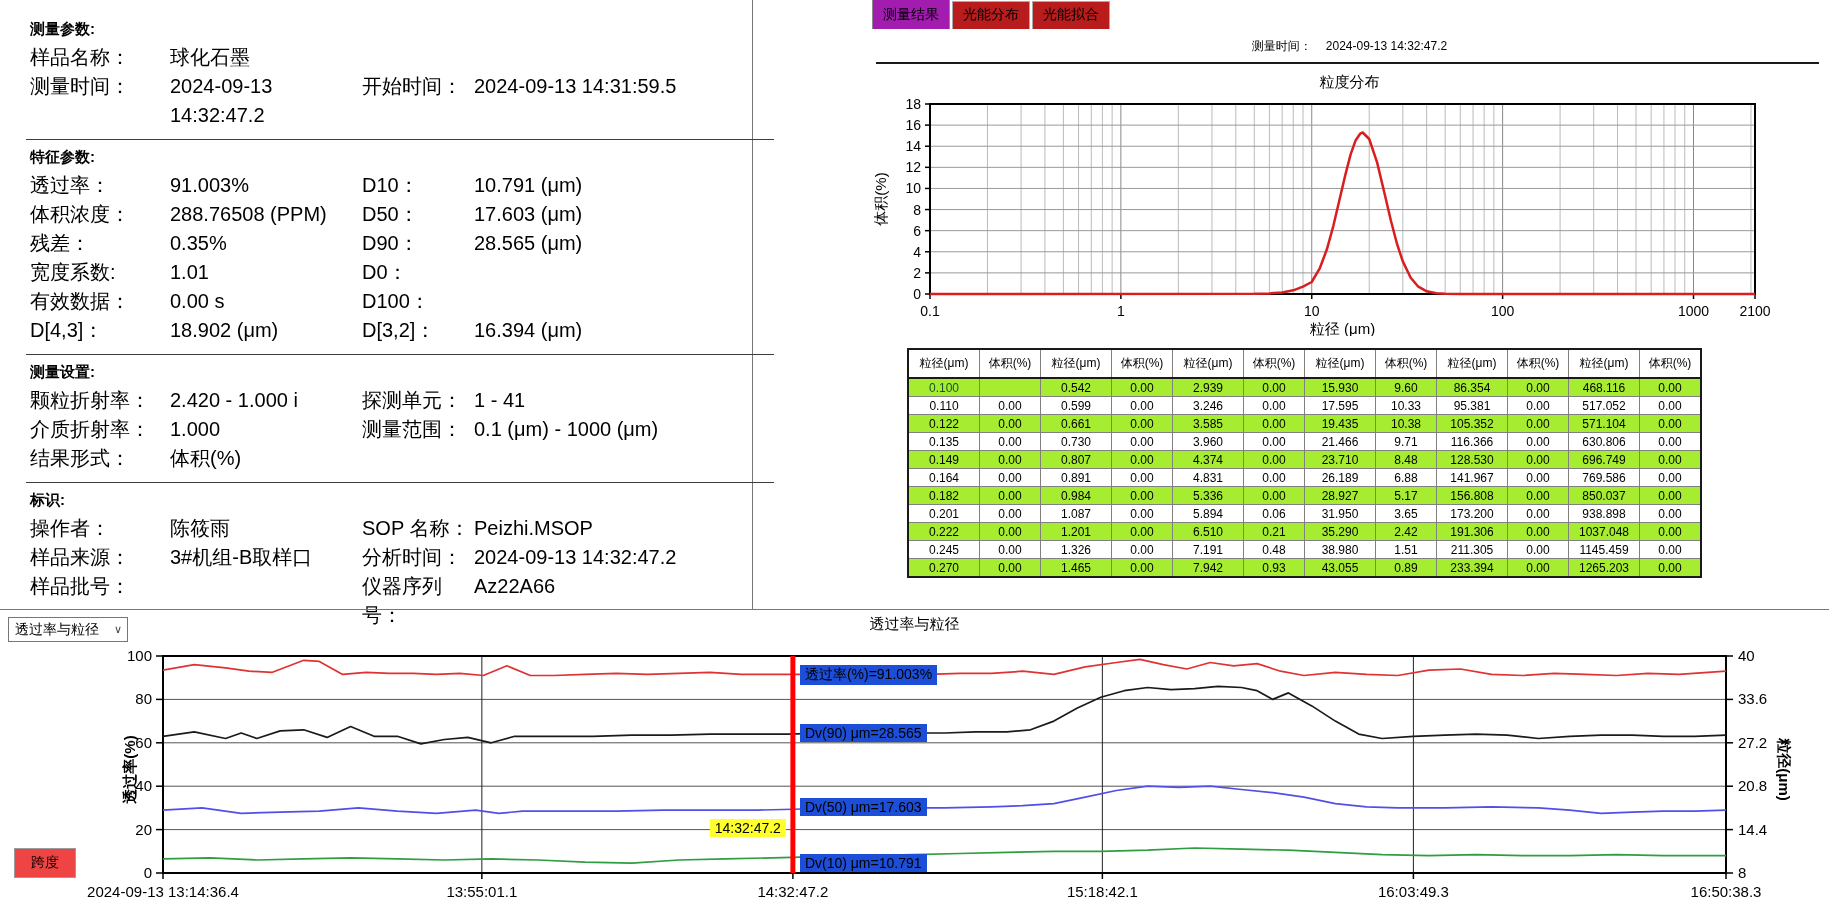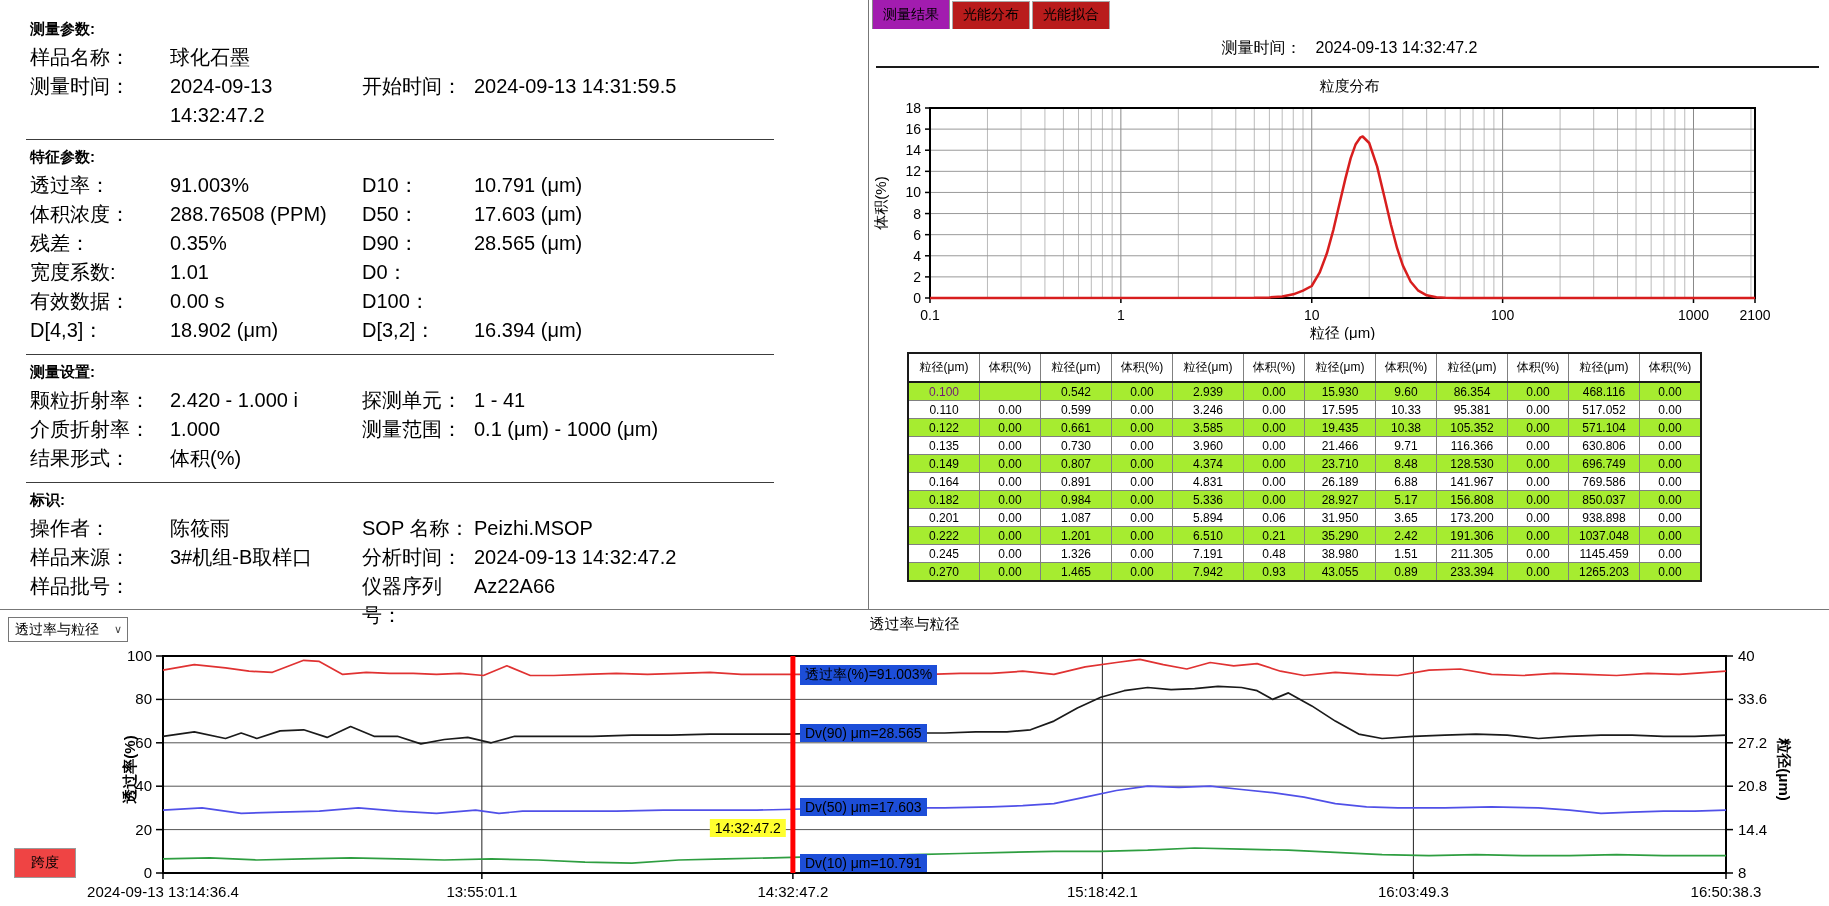"测量参数:" .left-panel { width: 869px -> 753px }
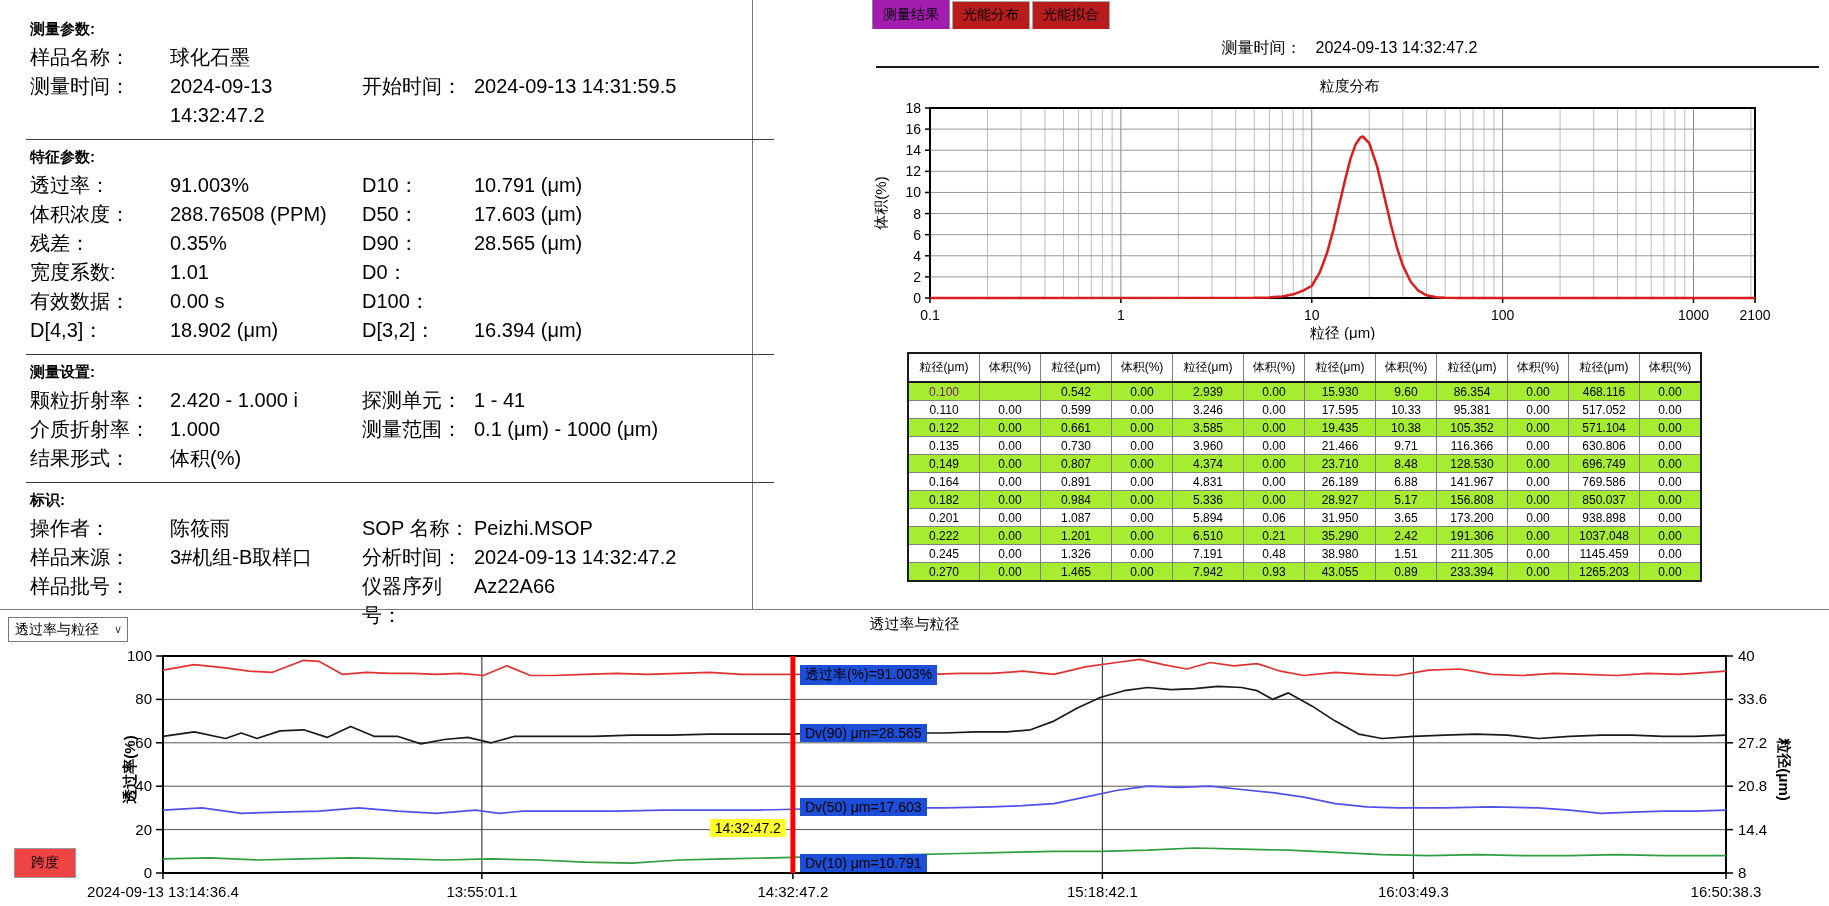"测量时间： 2024-09-13 14:32:47.2" .result-header { font-size: 16px -> 12px }
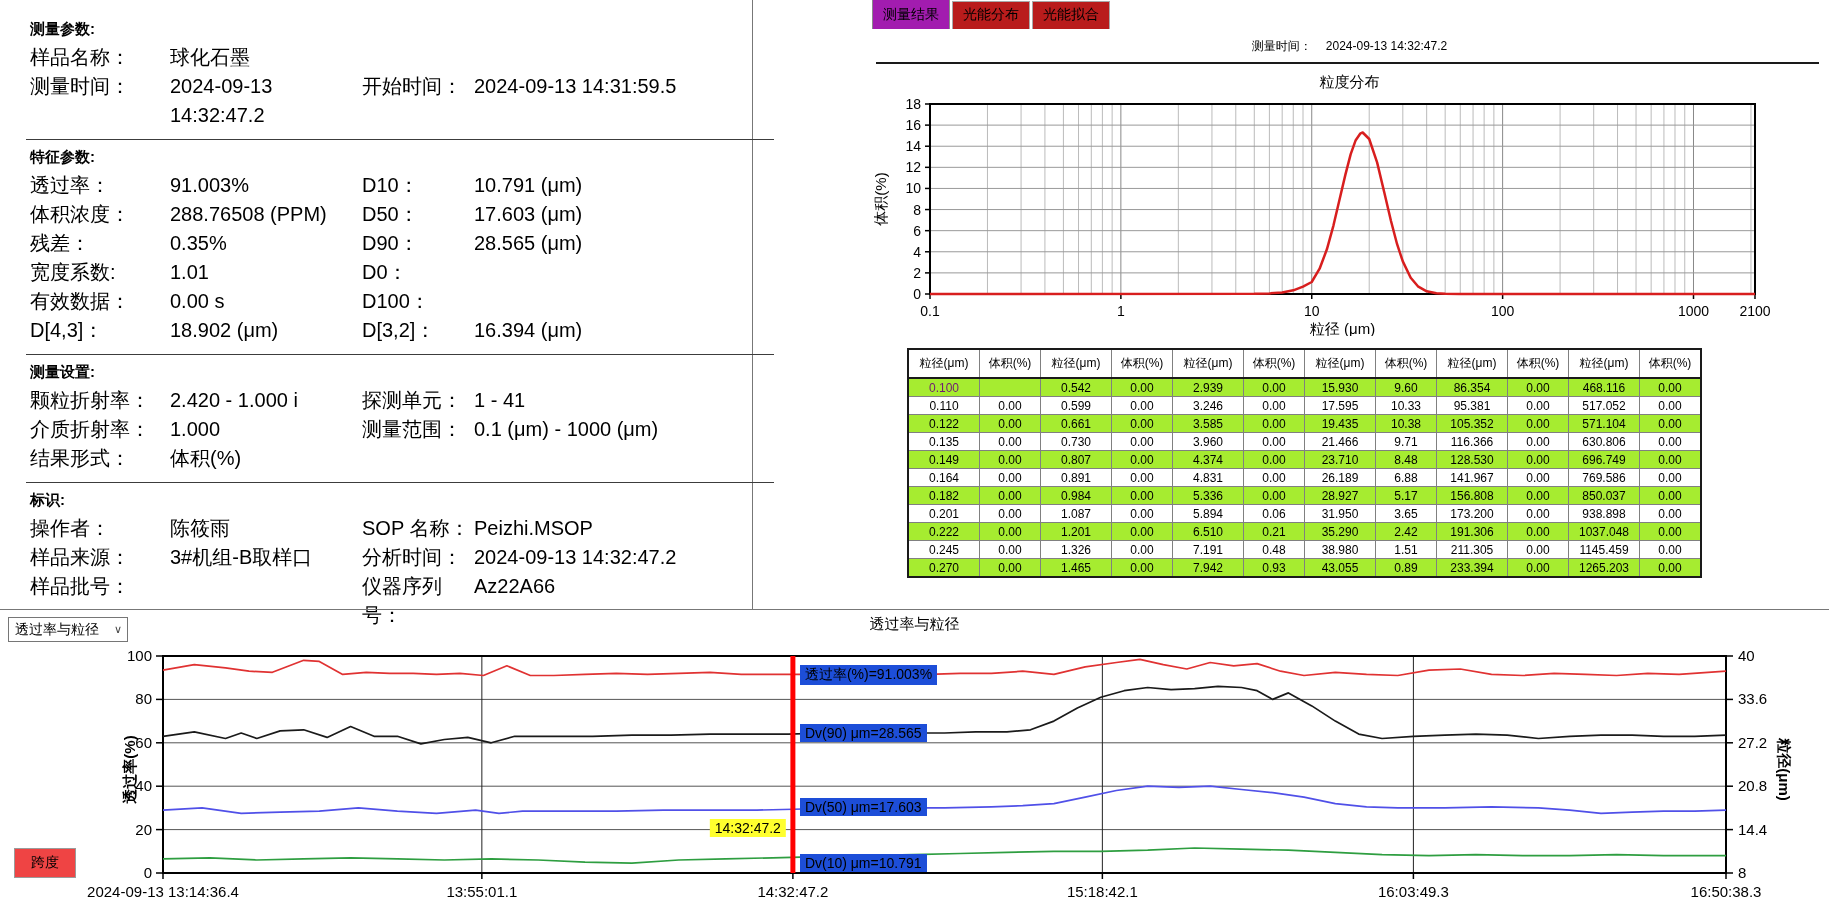"0.100" table.ptable td.selected { color: #701a75 -> #14532d }
